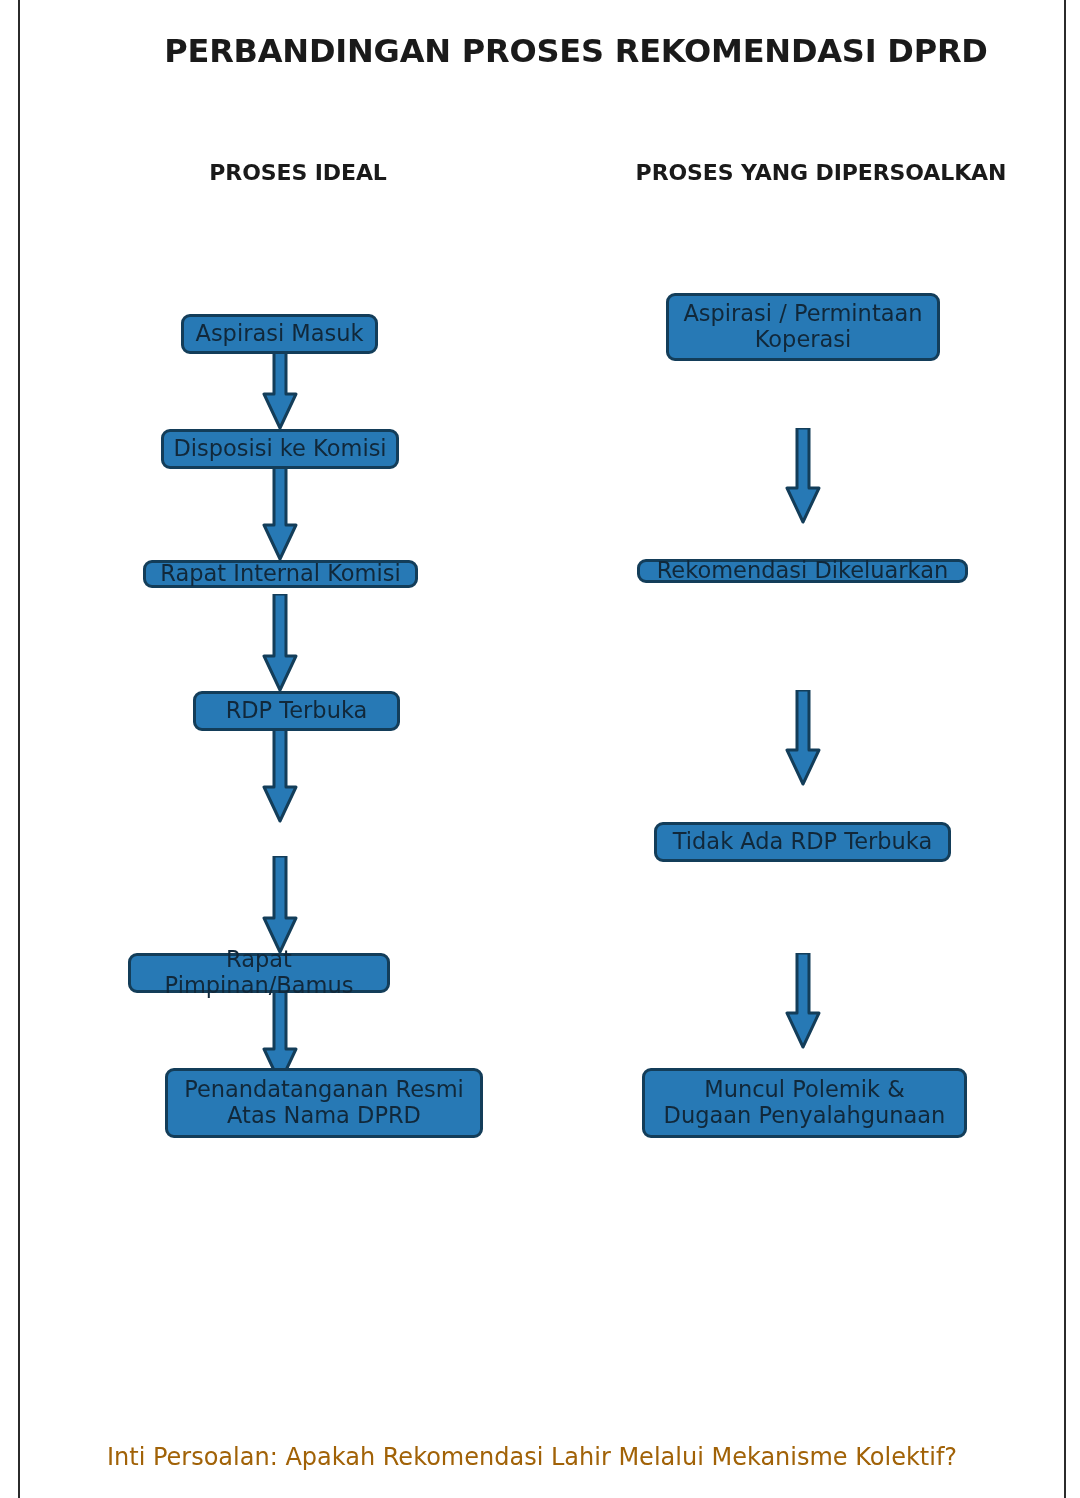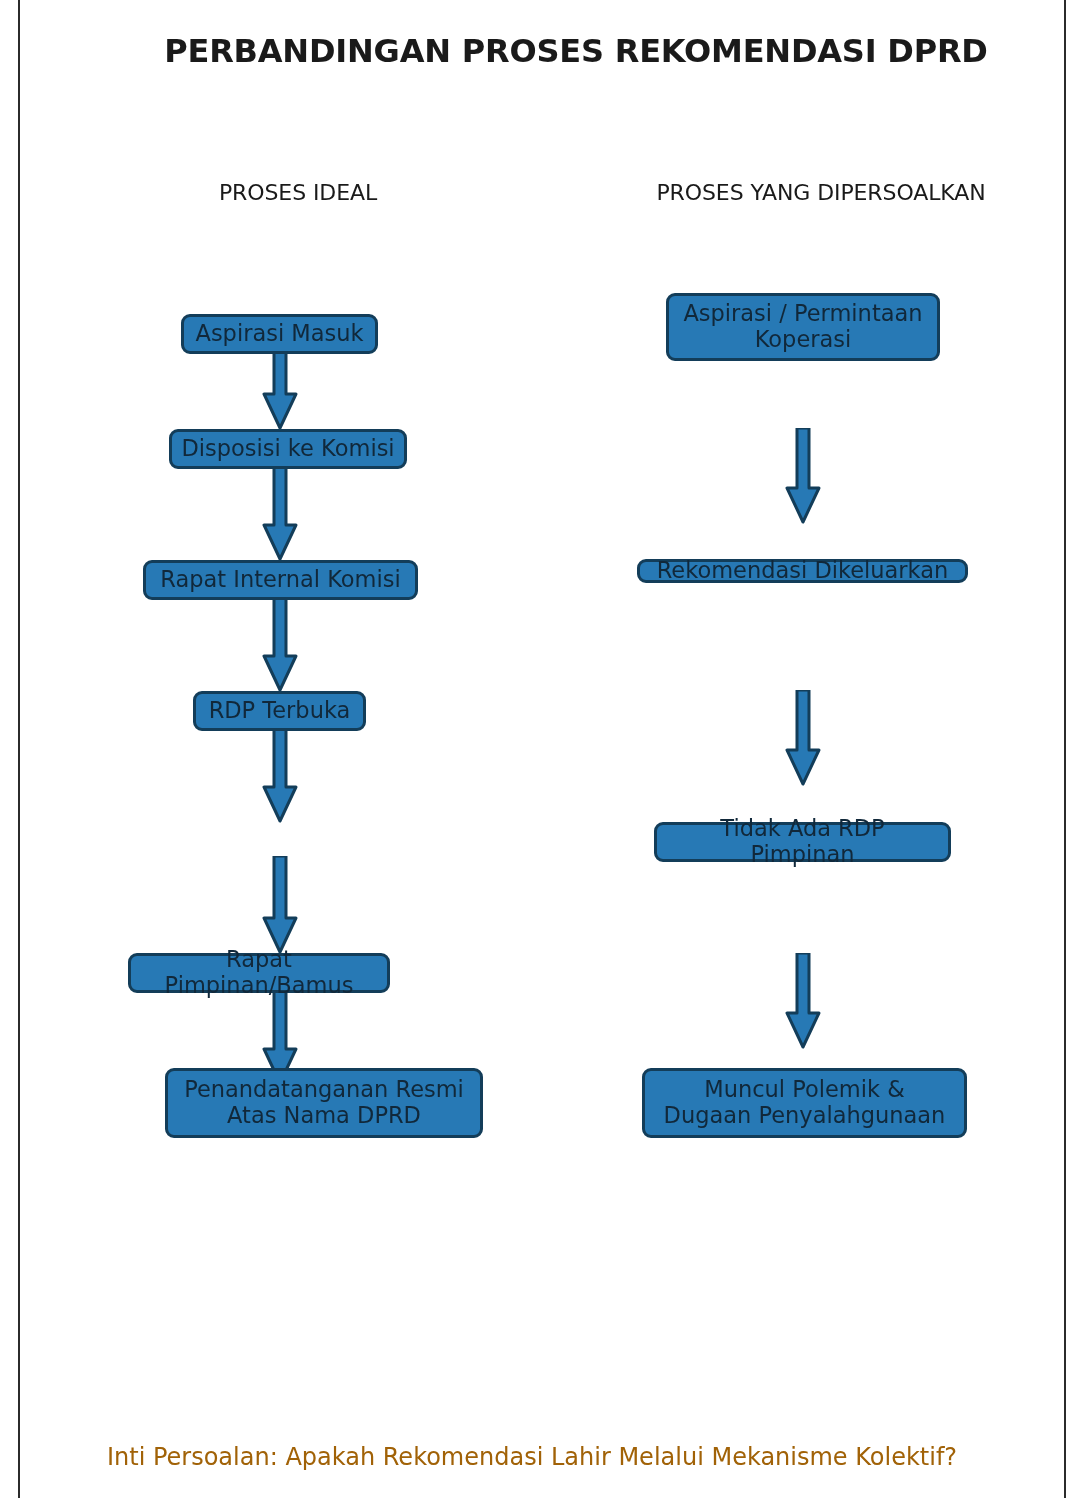"PROSES IDEAL" .col-title { font-weight: normal -> bold; top: 180px -> 160px }
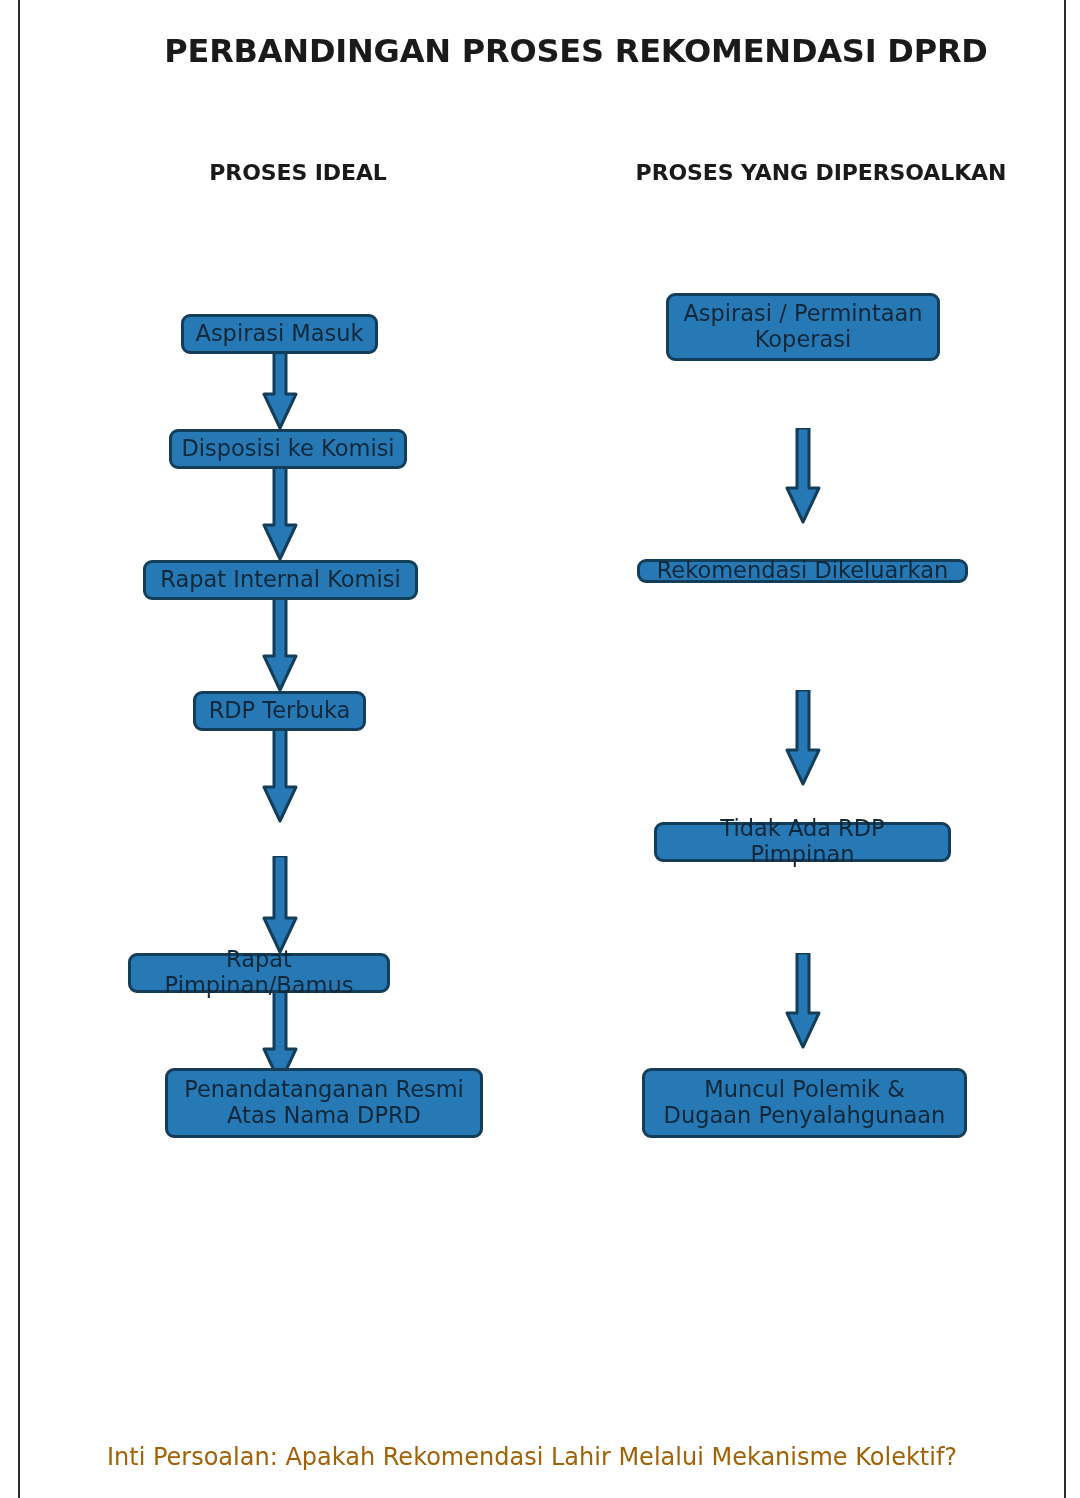"Disposisi ke Komisi" div.node { margin-left: 8px -> none }
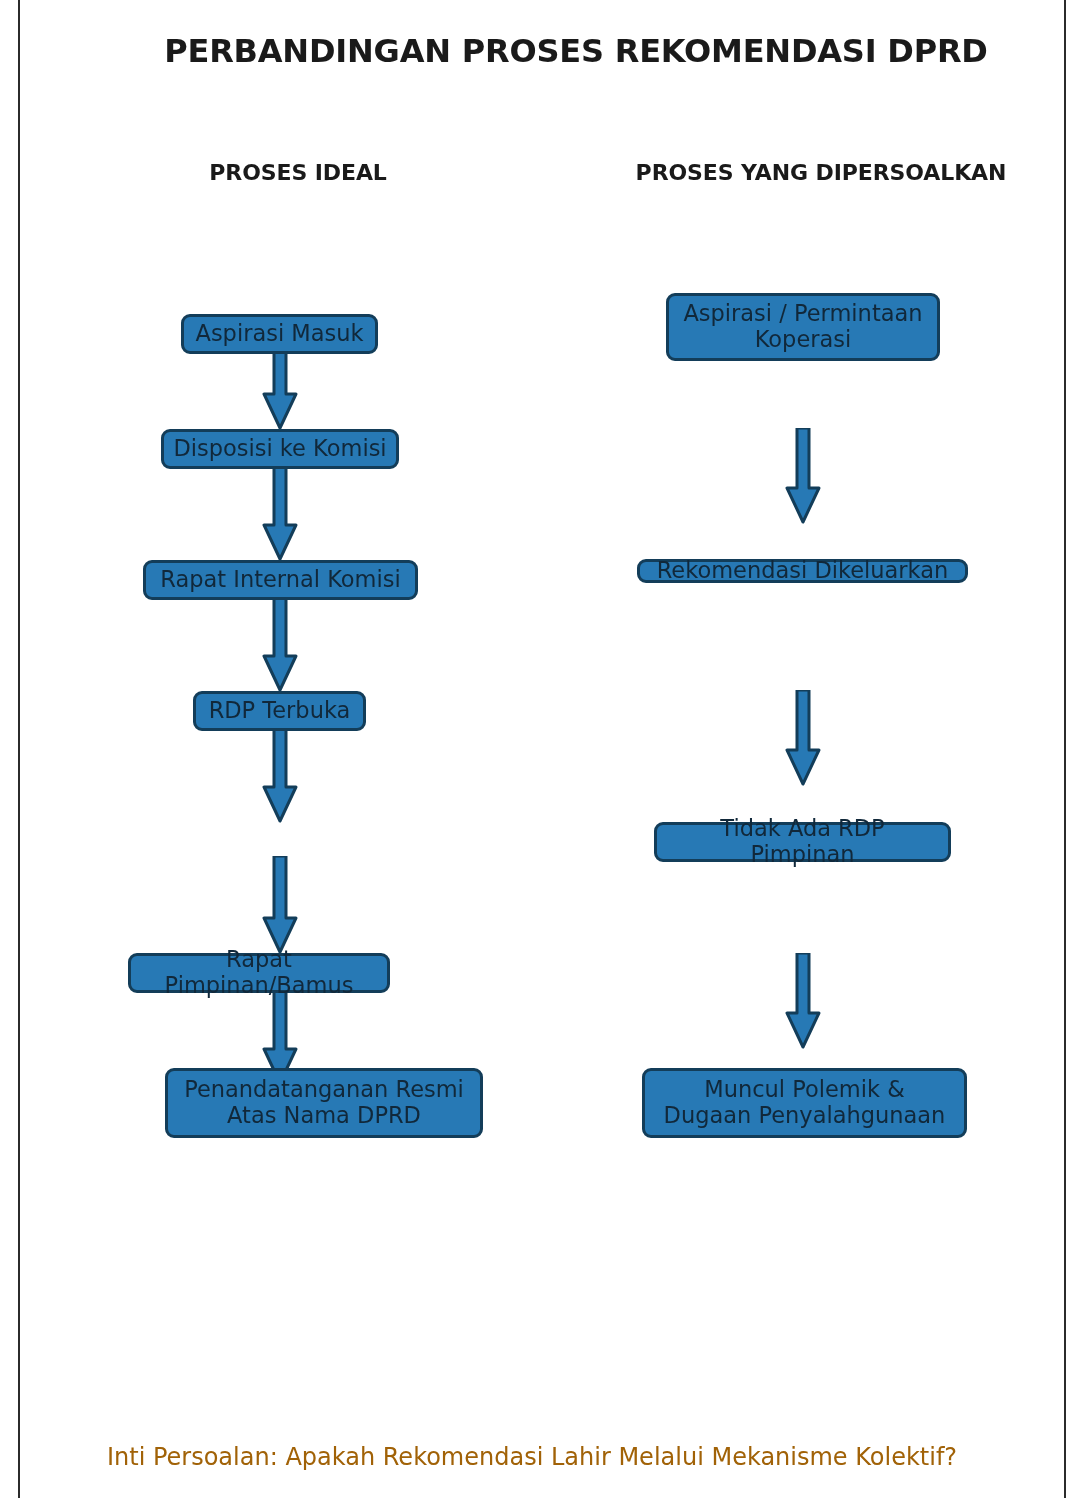"Rapat Internal Komisi" div.node { height: 40px -> 28px }
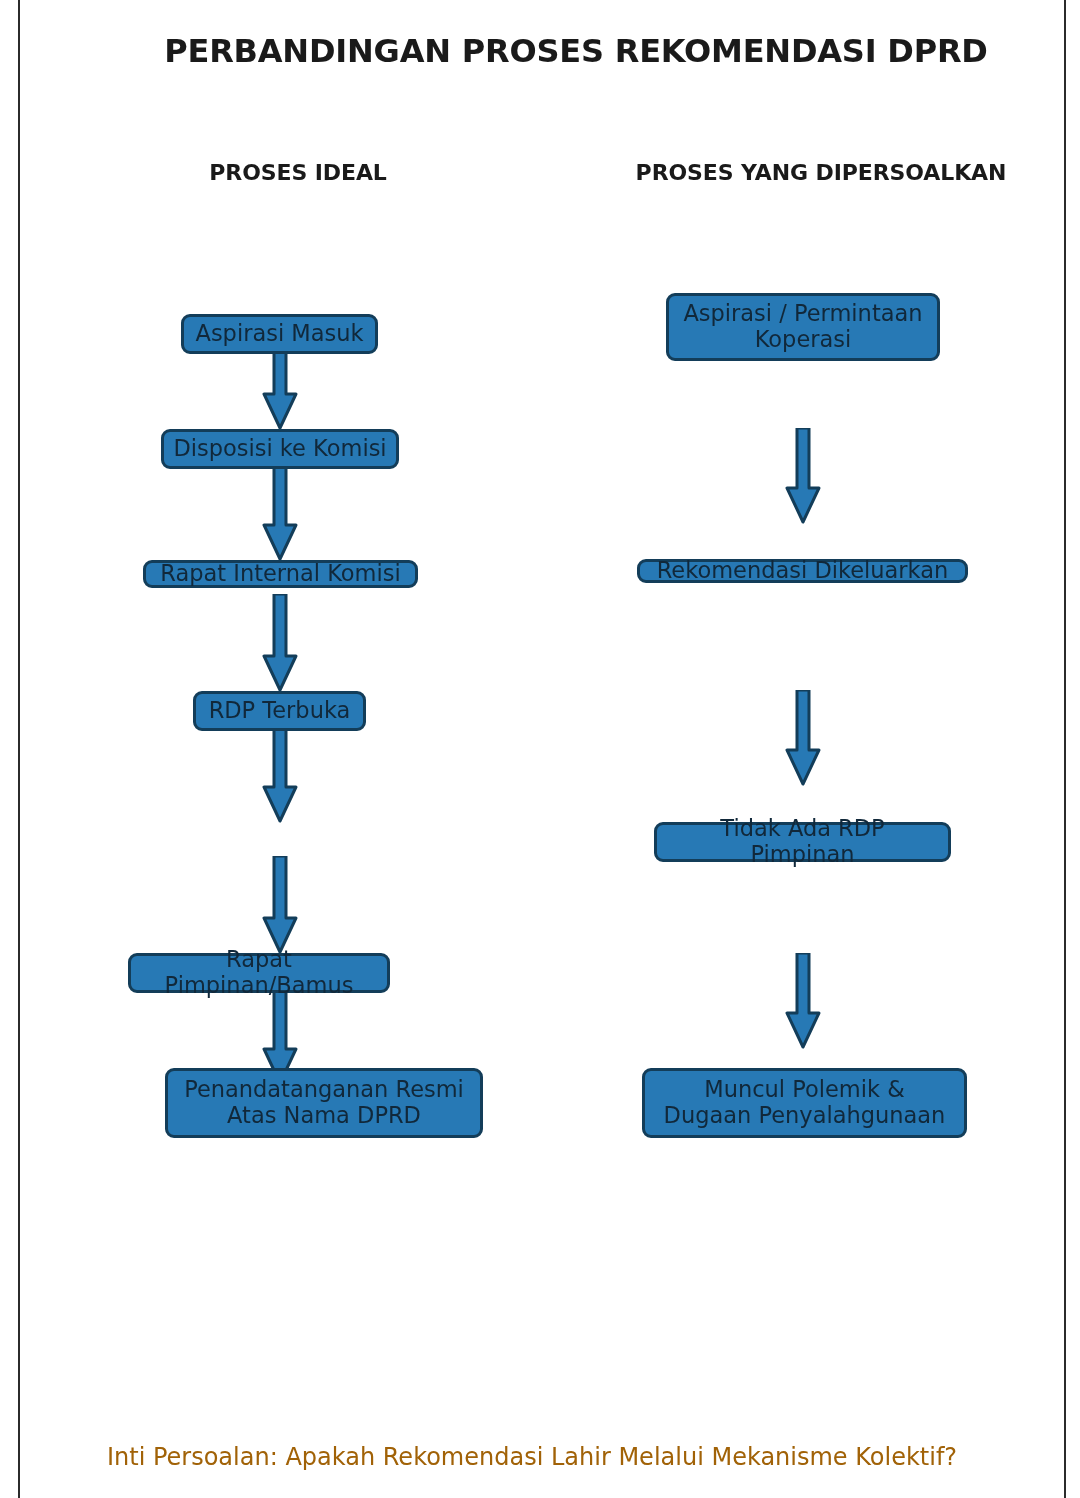"RDP Terbuka" div.node { width: 173px -> 207px }
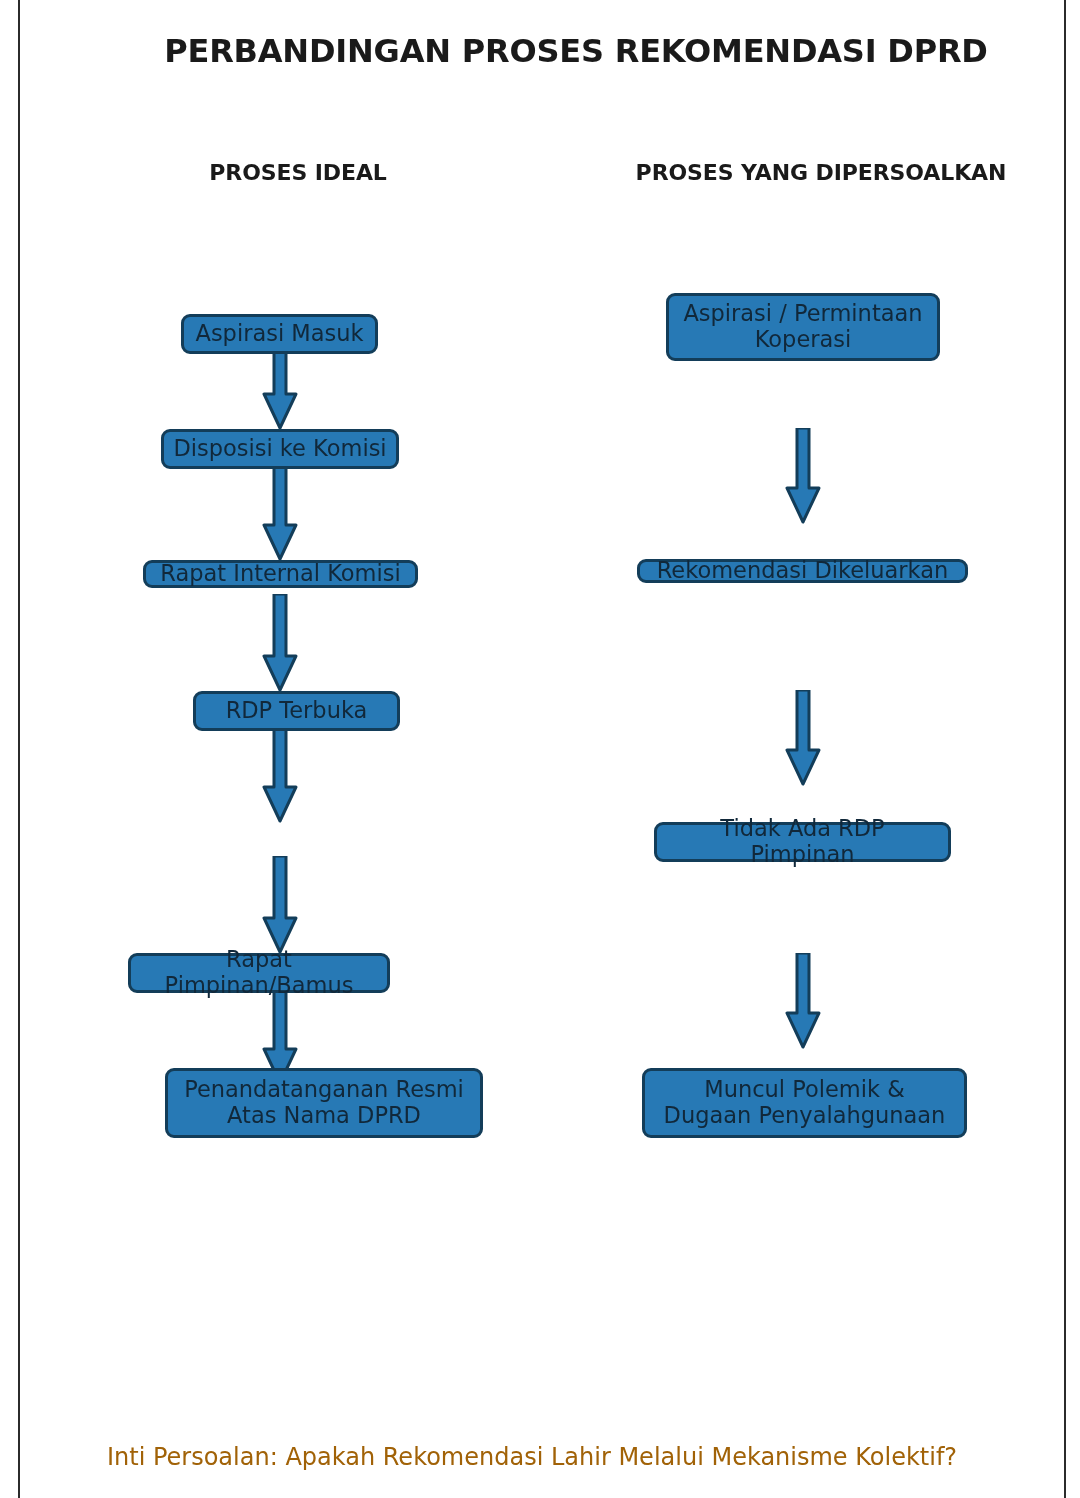"Tidak Ada RDP Pimpinan" div.node { text: Pimpinan -> Terbuka }
